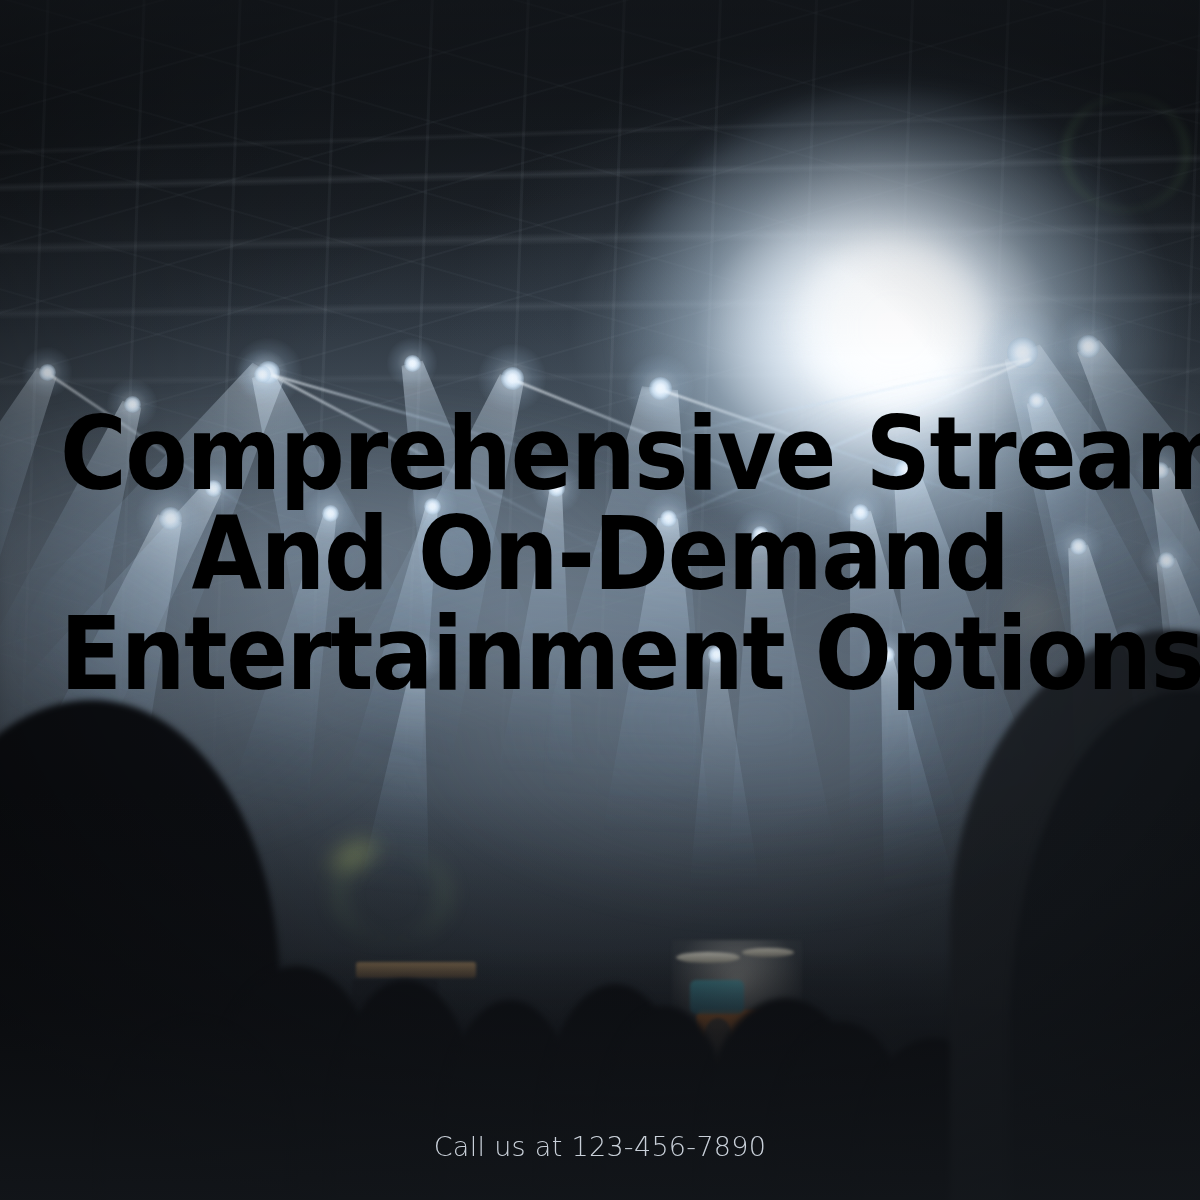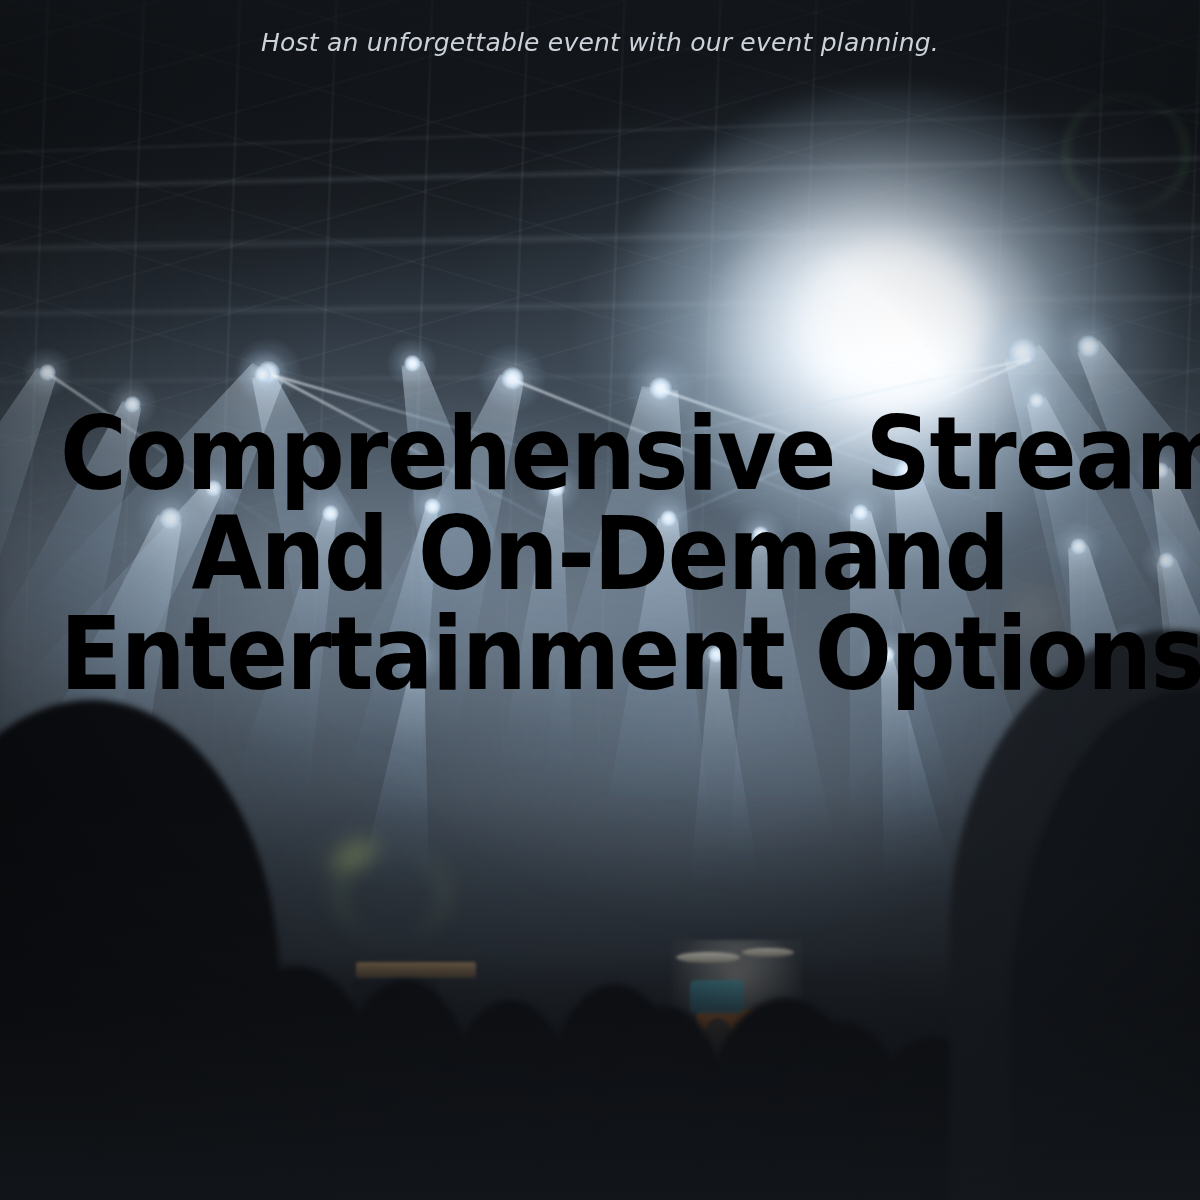"Host an unforgettable event with" div.tagline { html: <div>Host an unforgettable event with our event planning.</div> -> none }
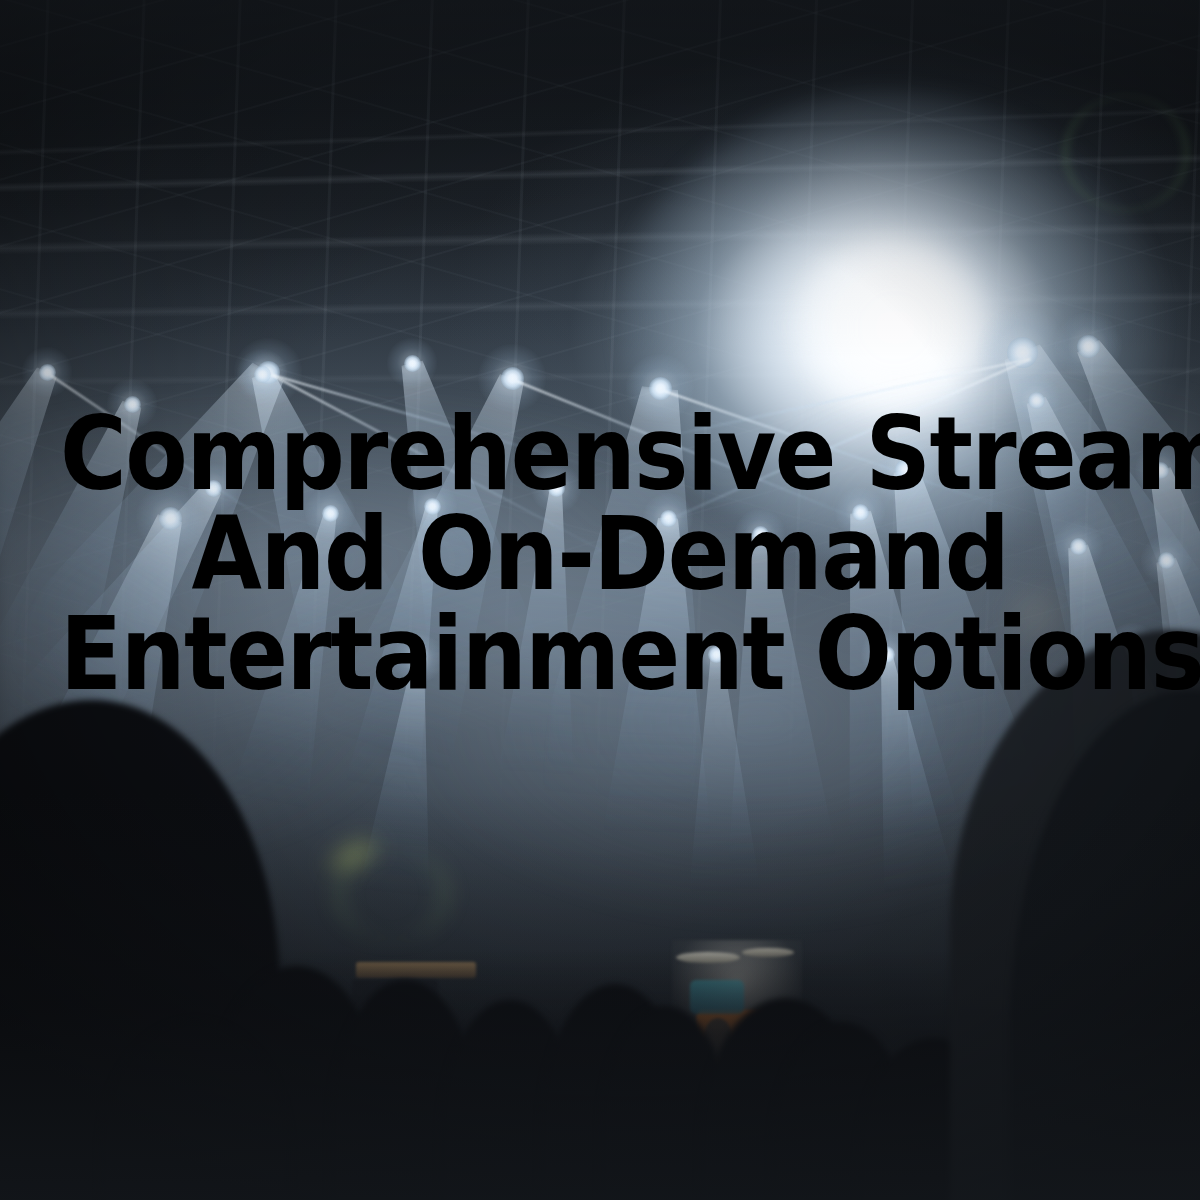"Call us at 123-456-7890" div.phone { html: none -> <div>Call us at 123-456-7890</div> }
